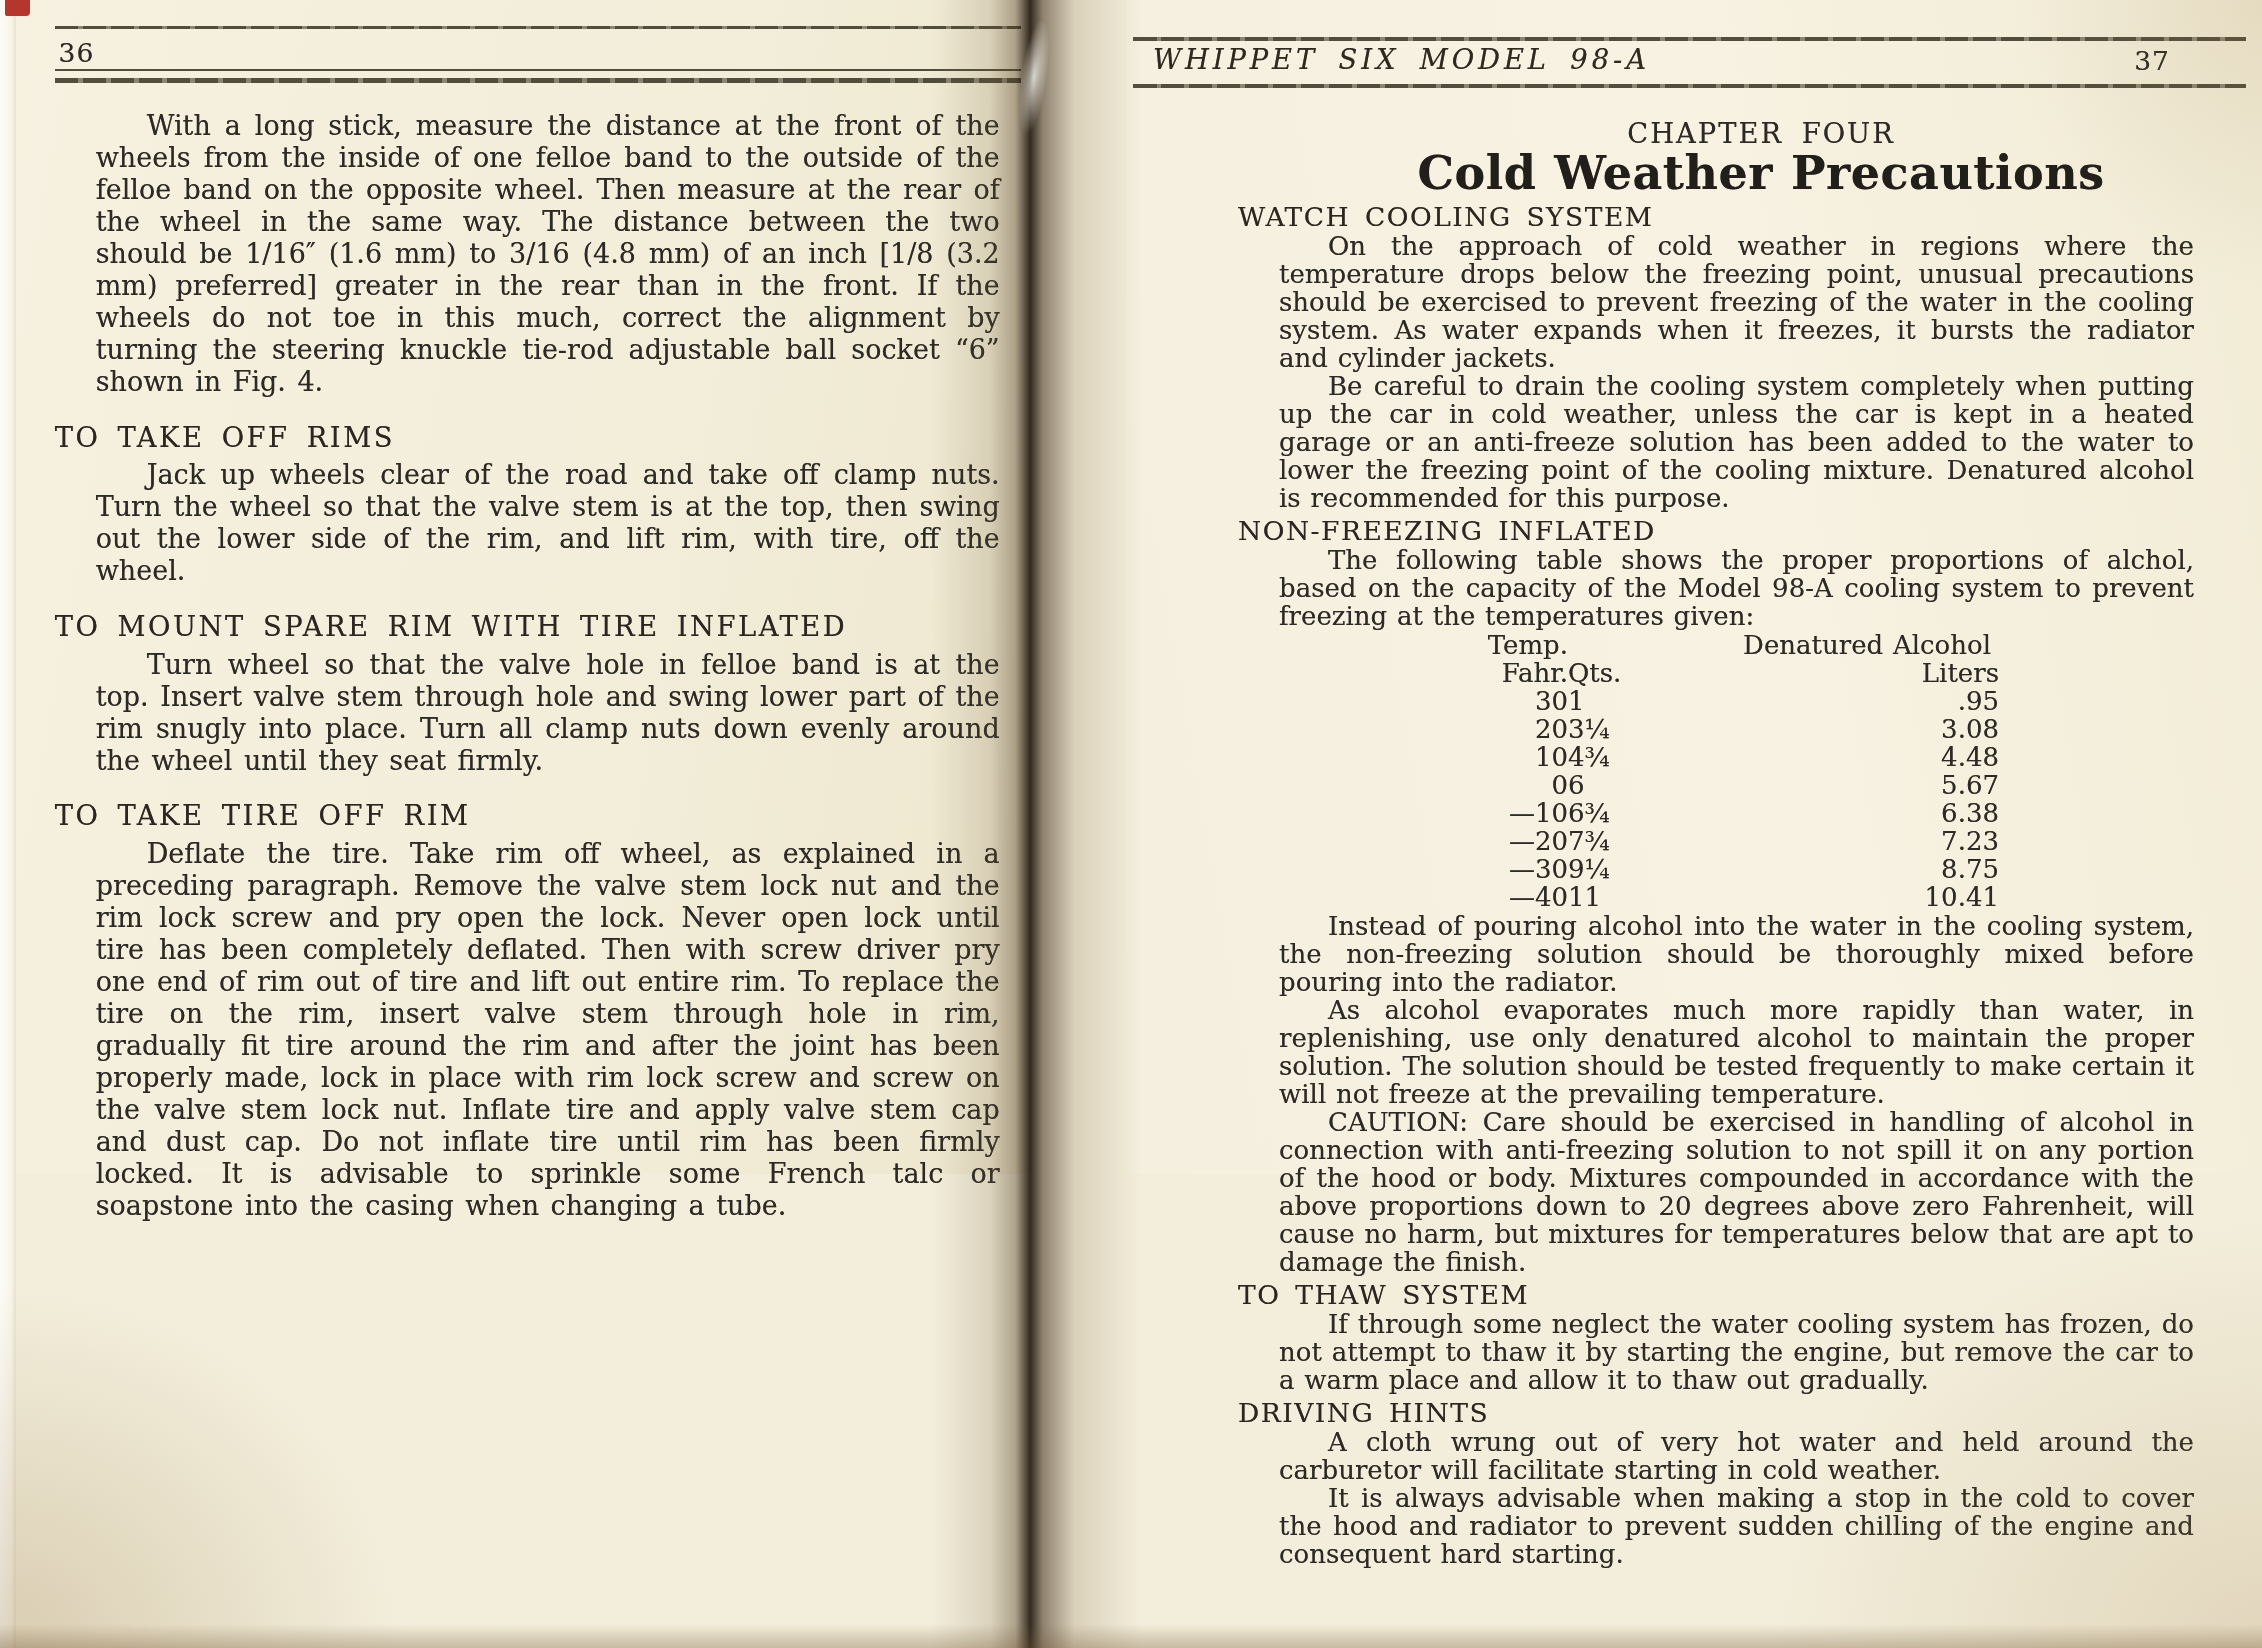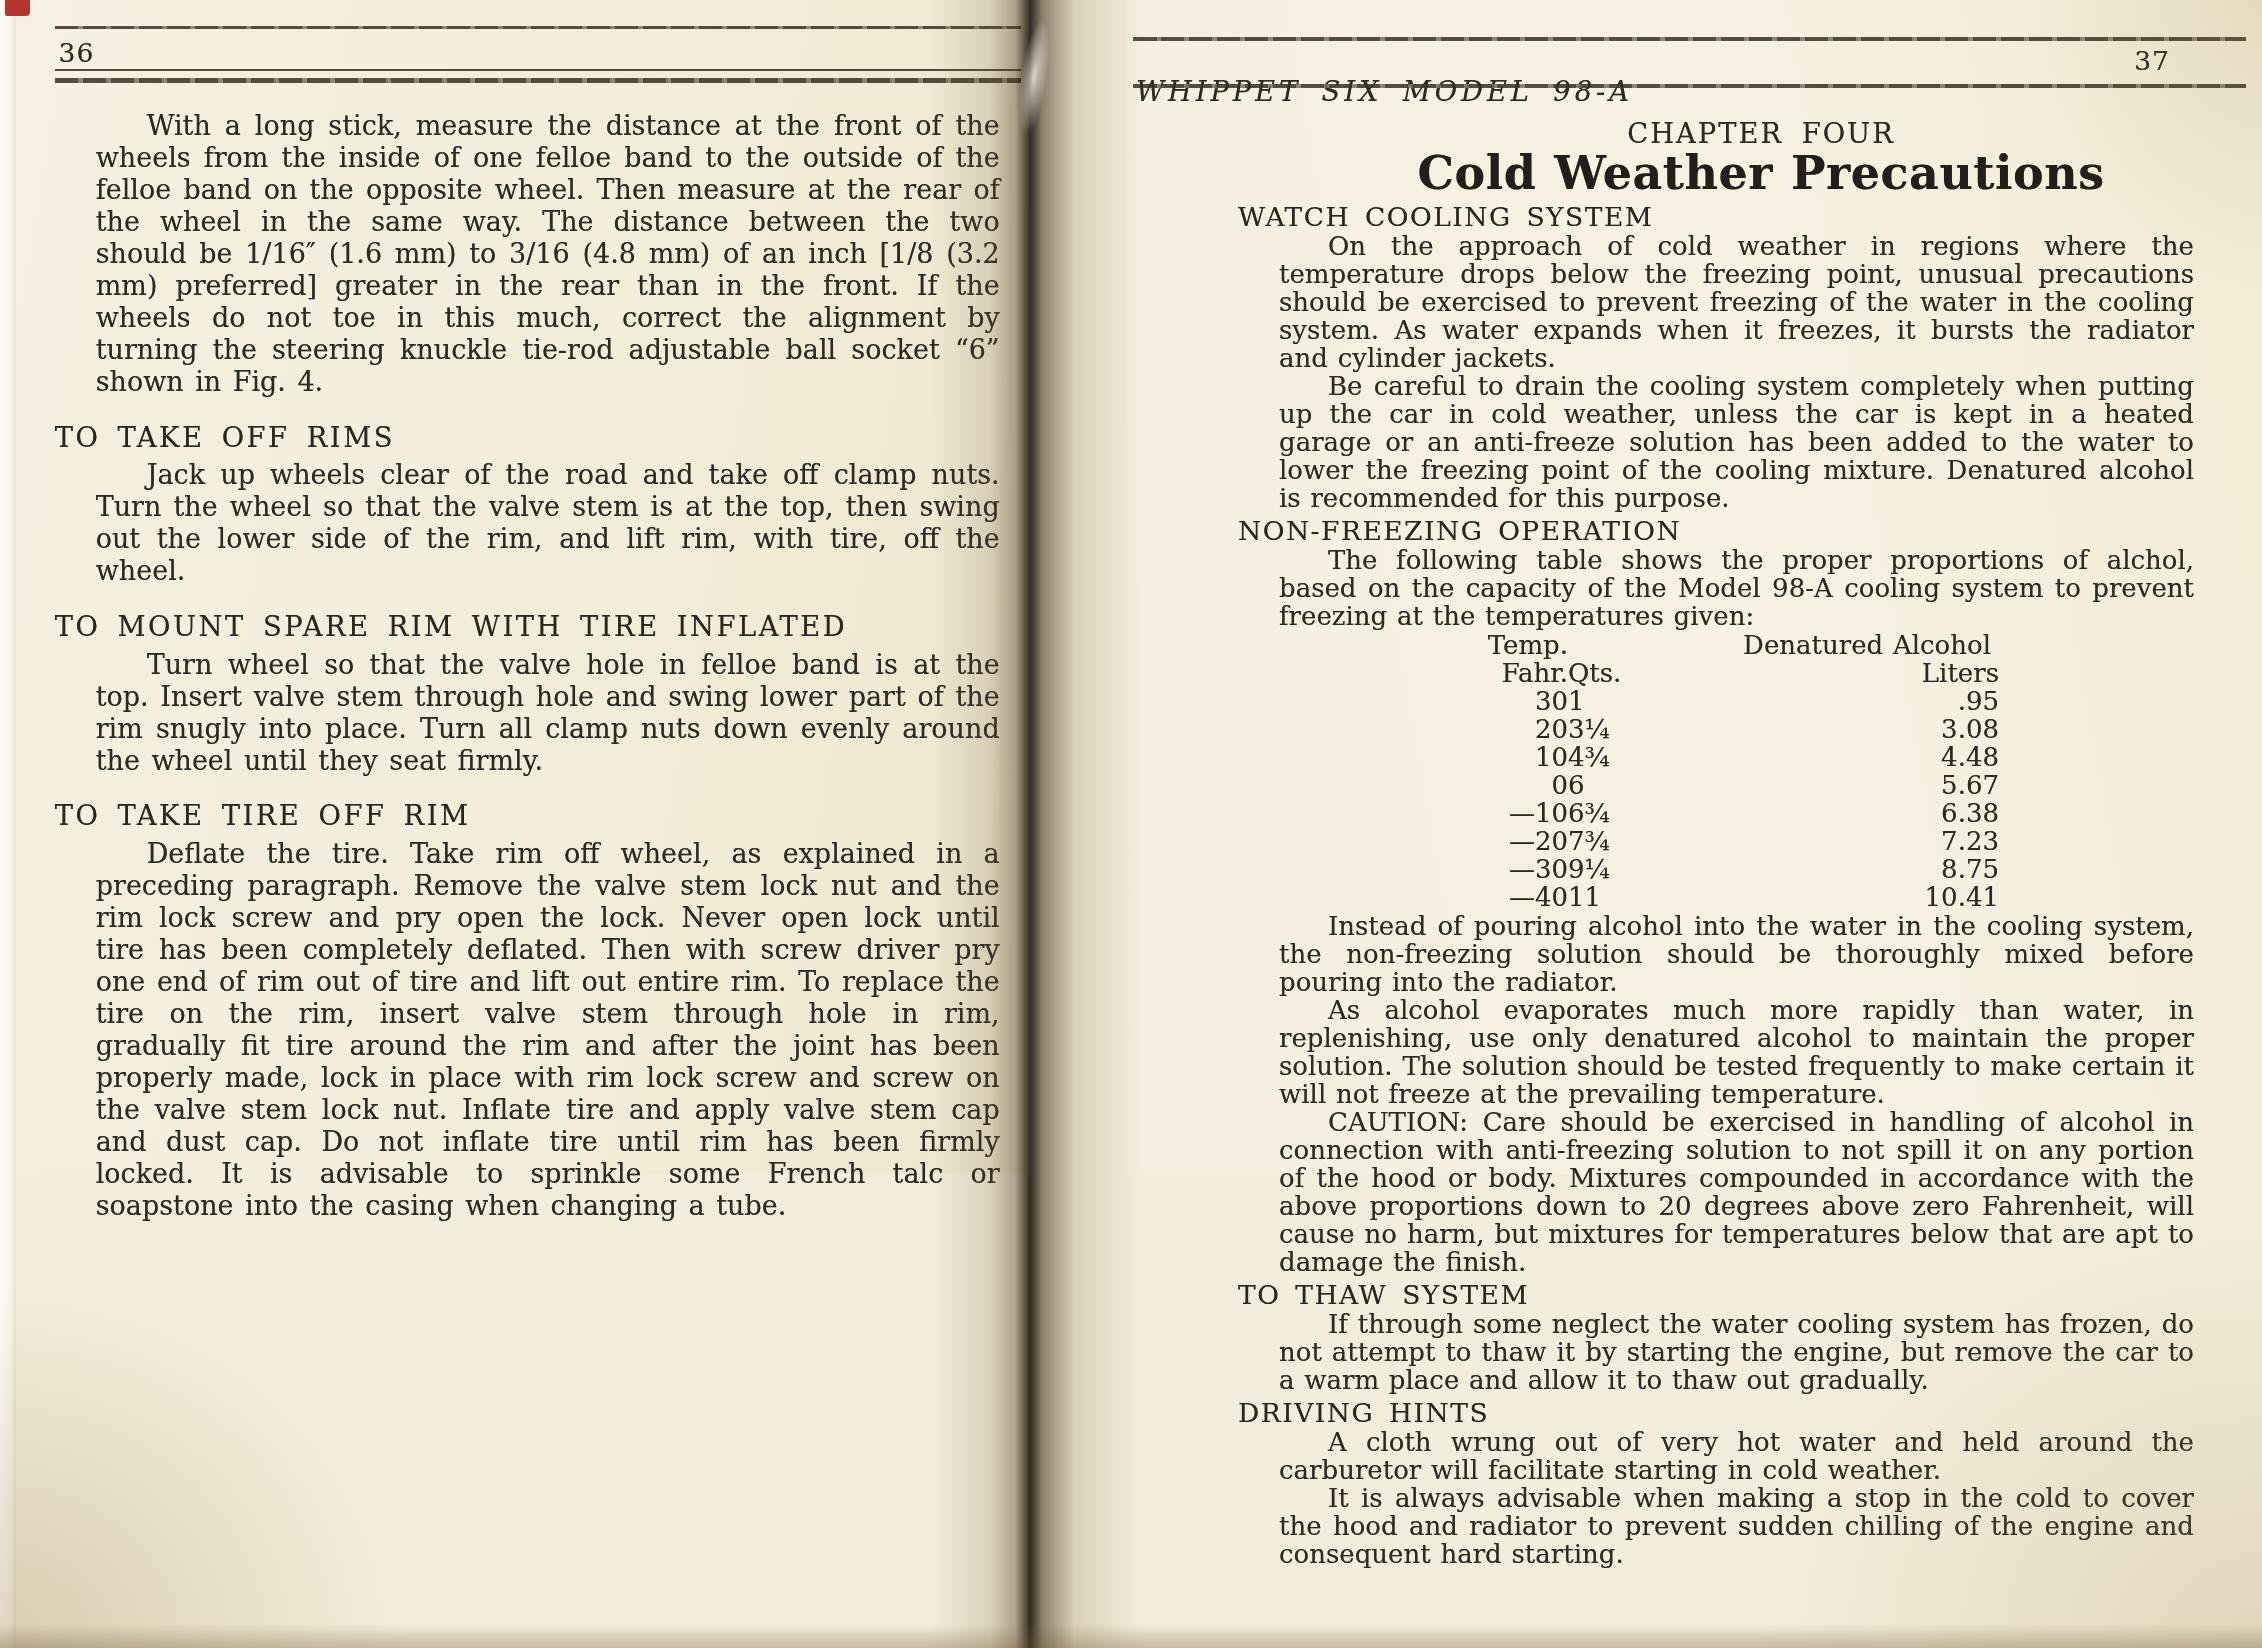"WHIPPET SIX MODEL 98-A" .pr-header .running-head { left: 3px -> 20px; margin-top: 32px -> none }
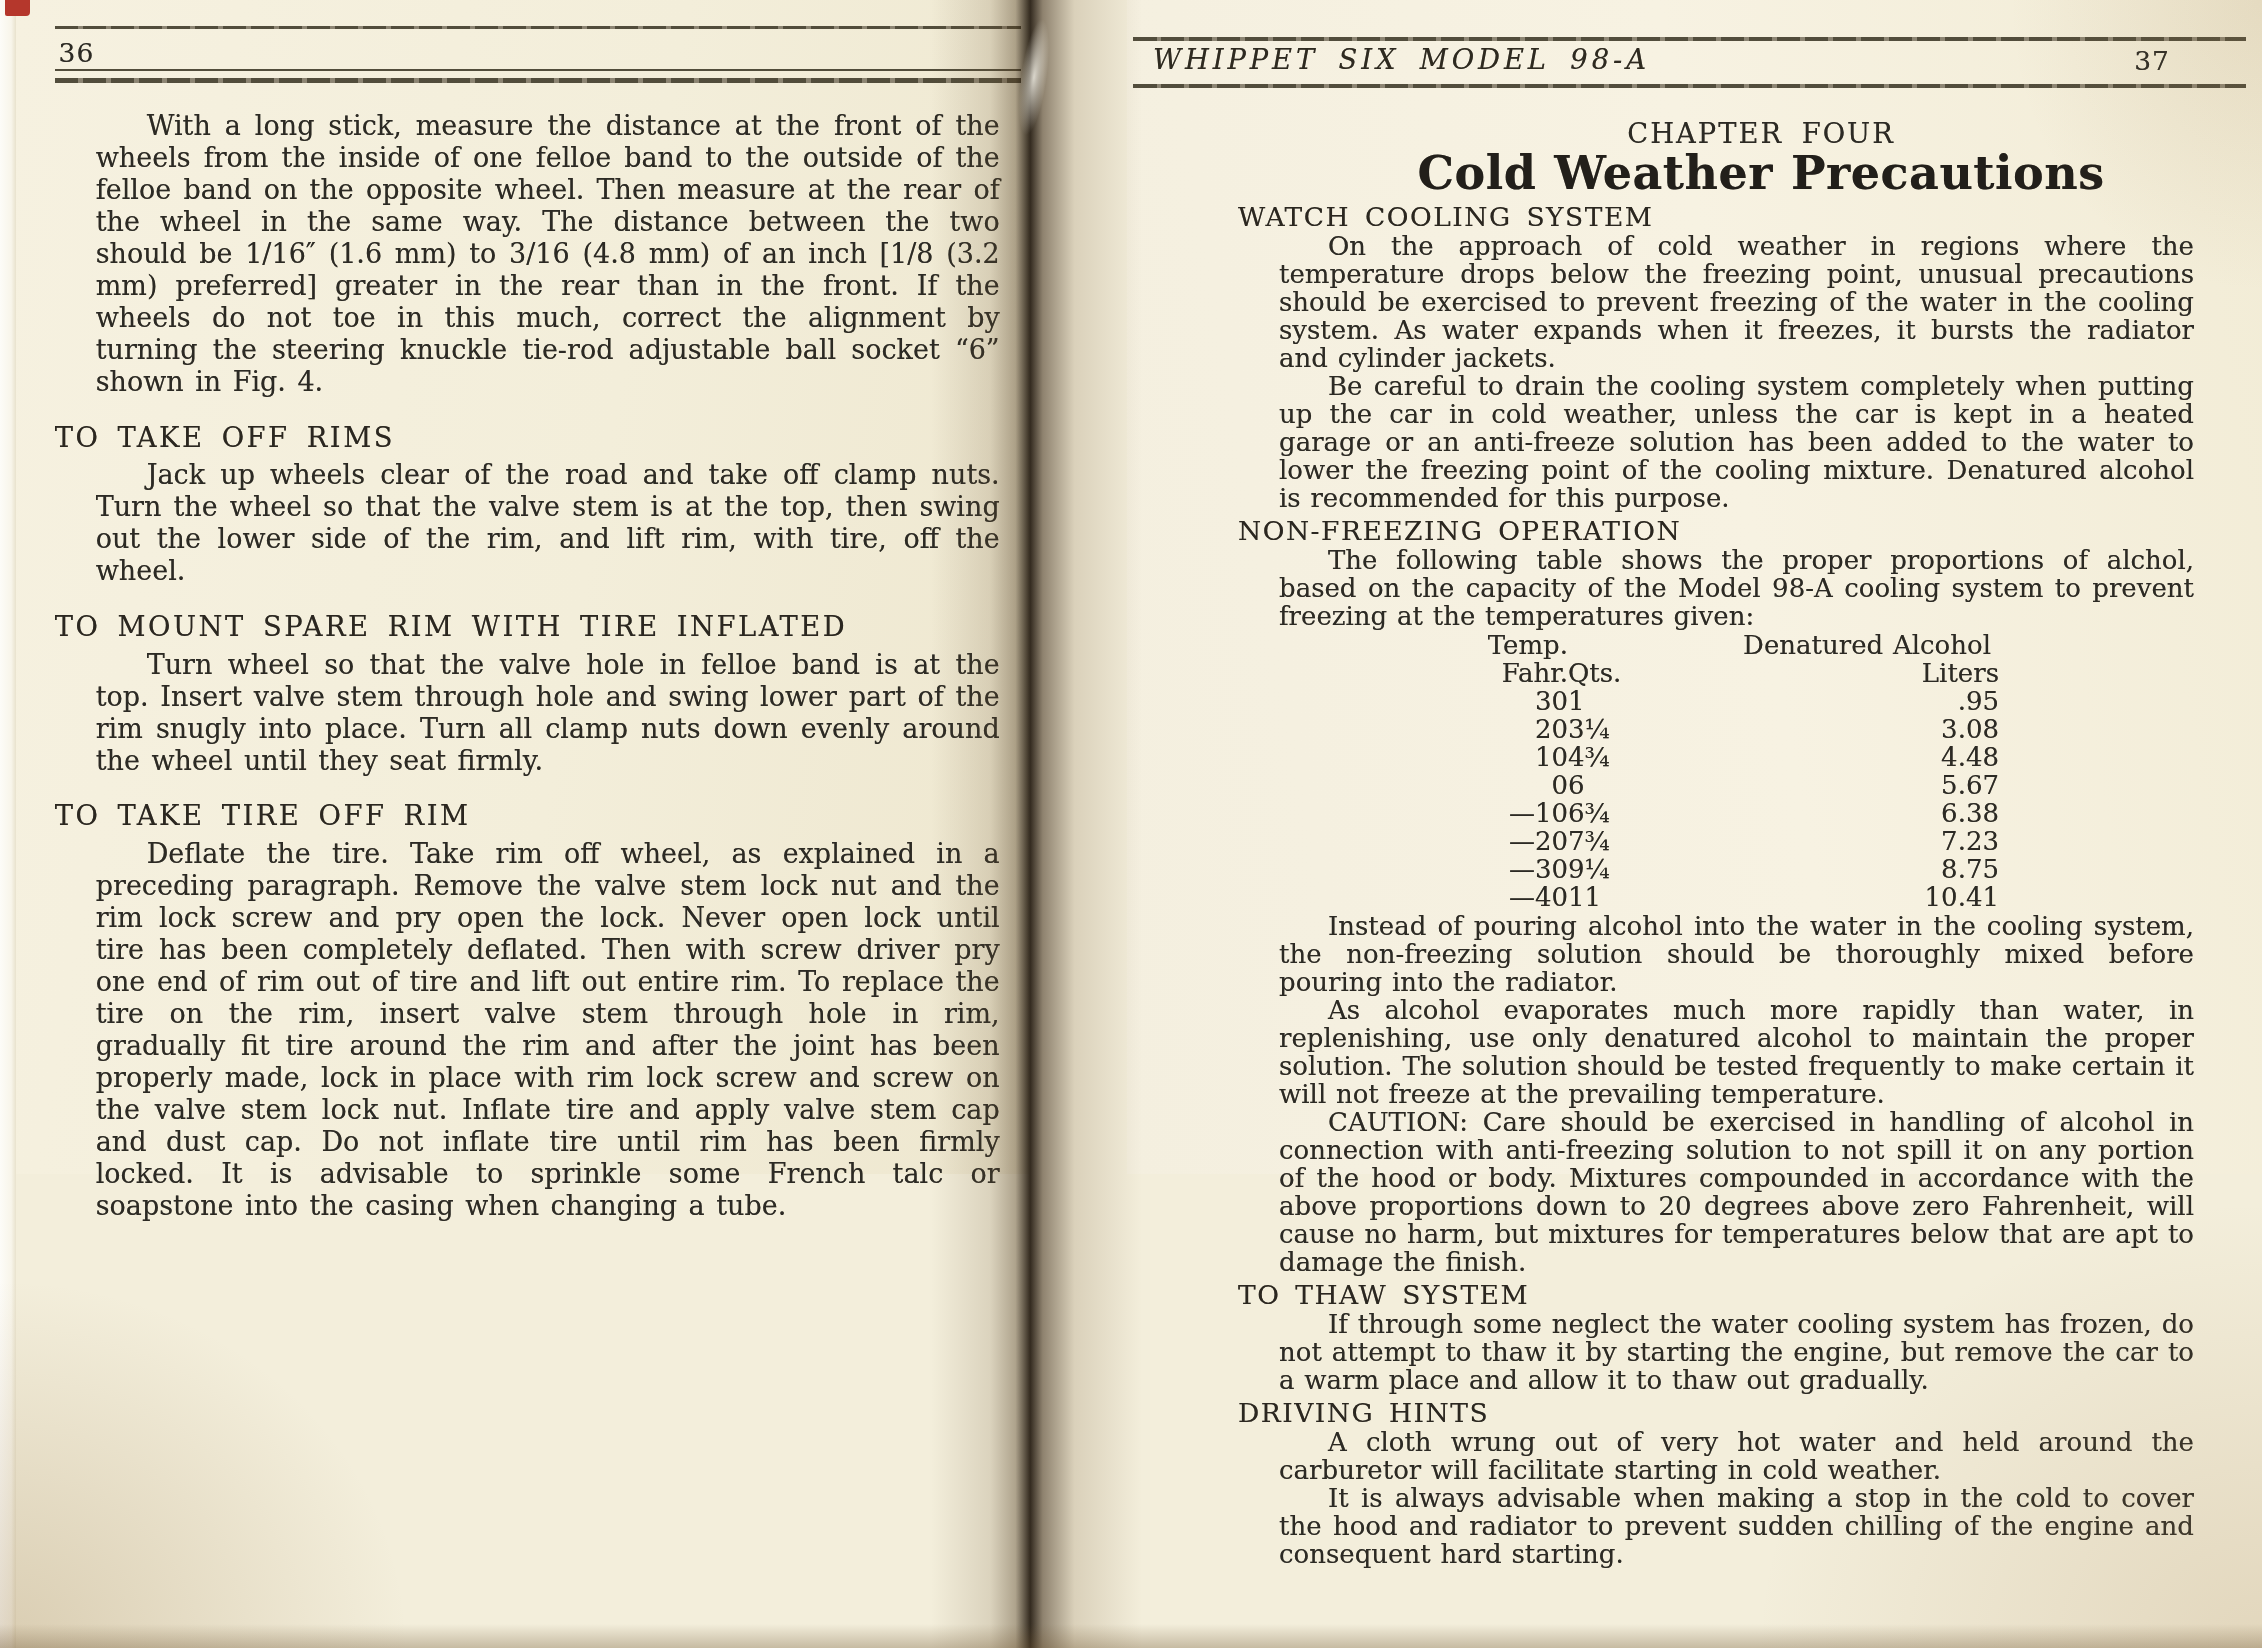"NON-FREEZING OPERATION" h2 { text: OPERATION -> INFLATED }
